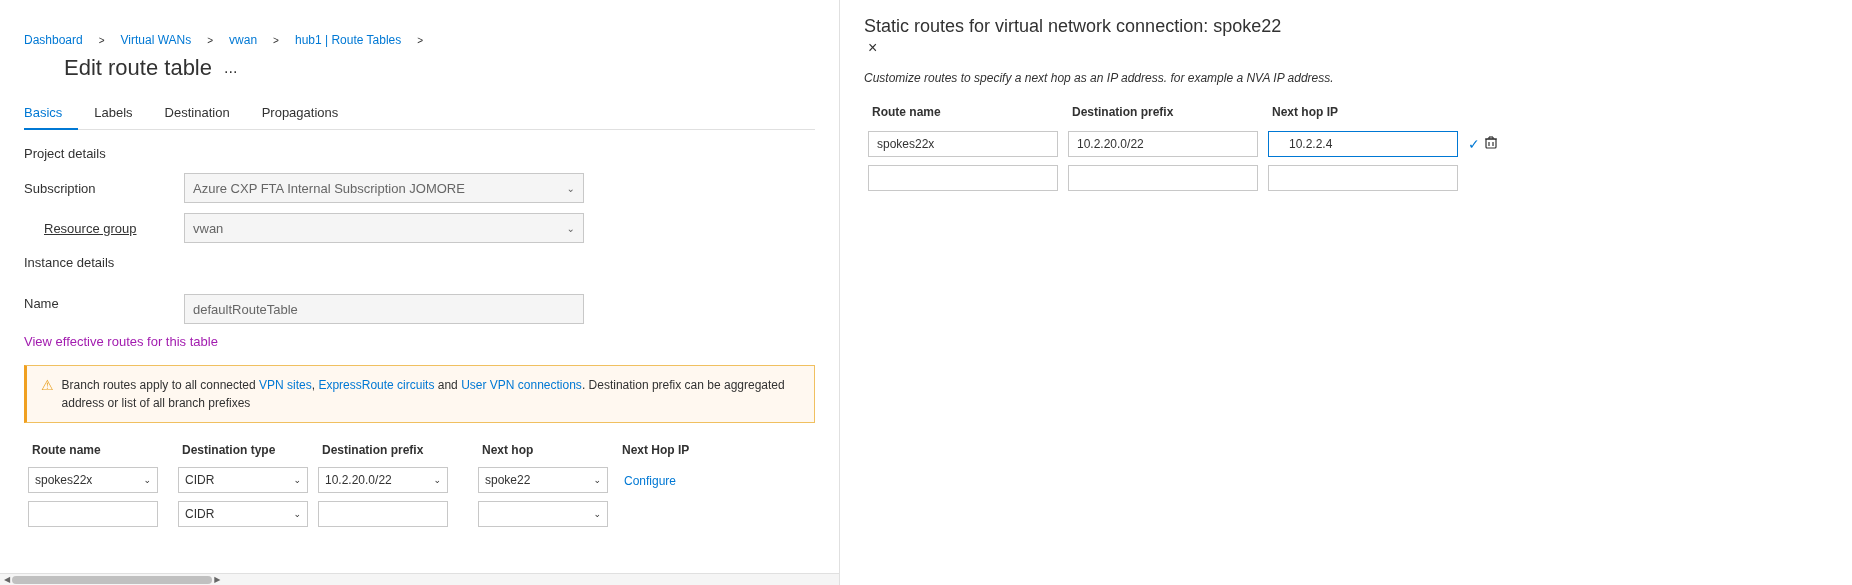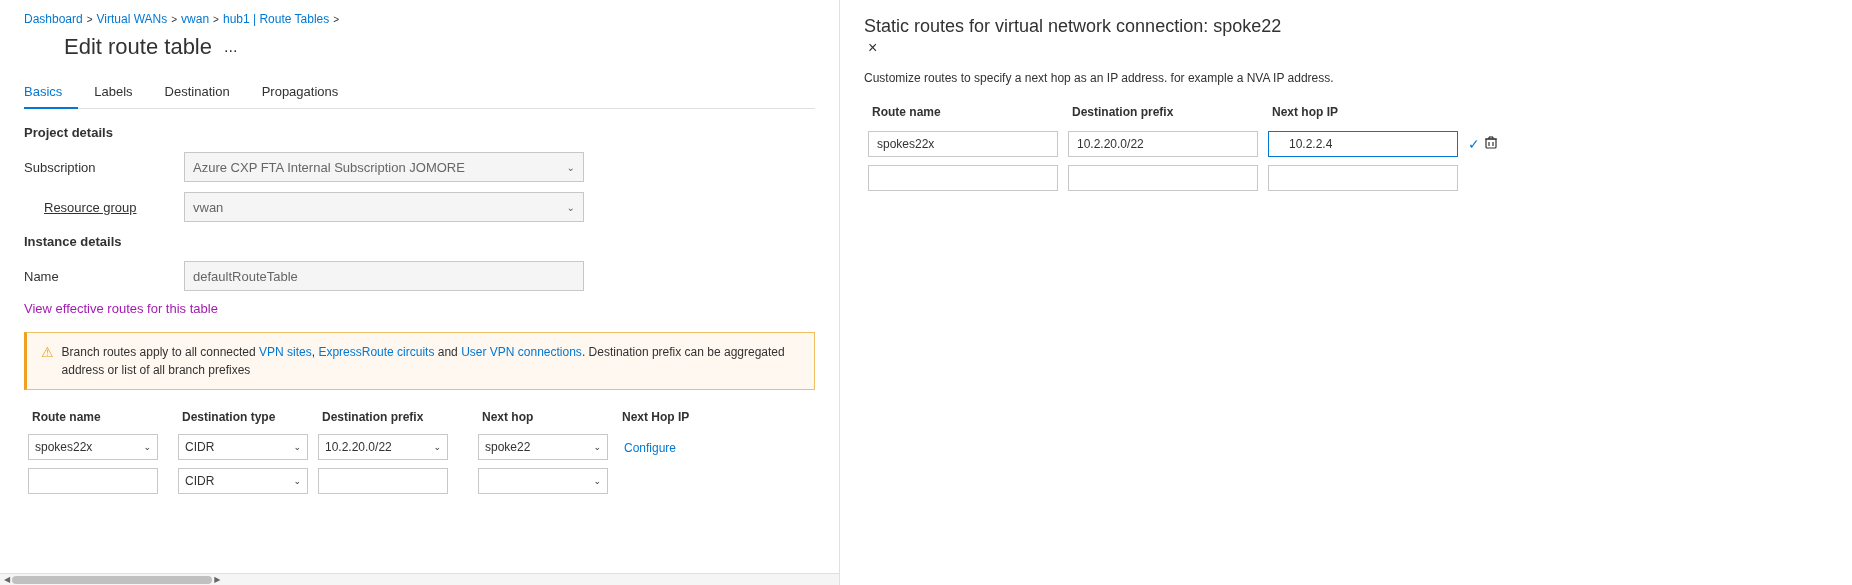"Dashboard" .breadcrumb { gap: 4px -> 16px; margin-top: none -> 21px }
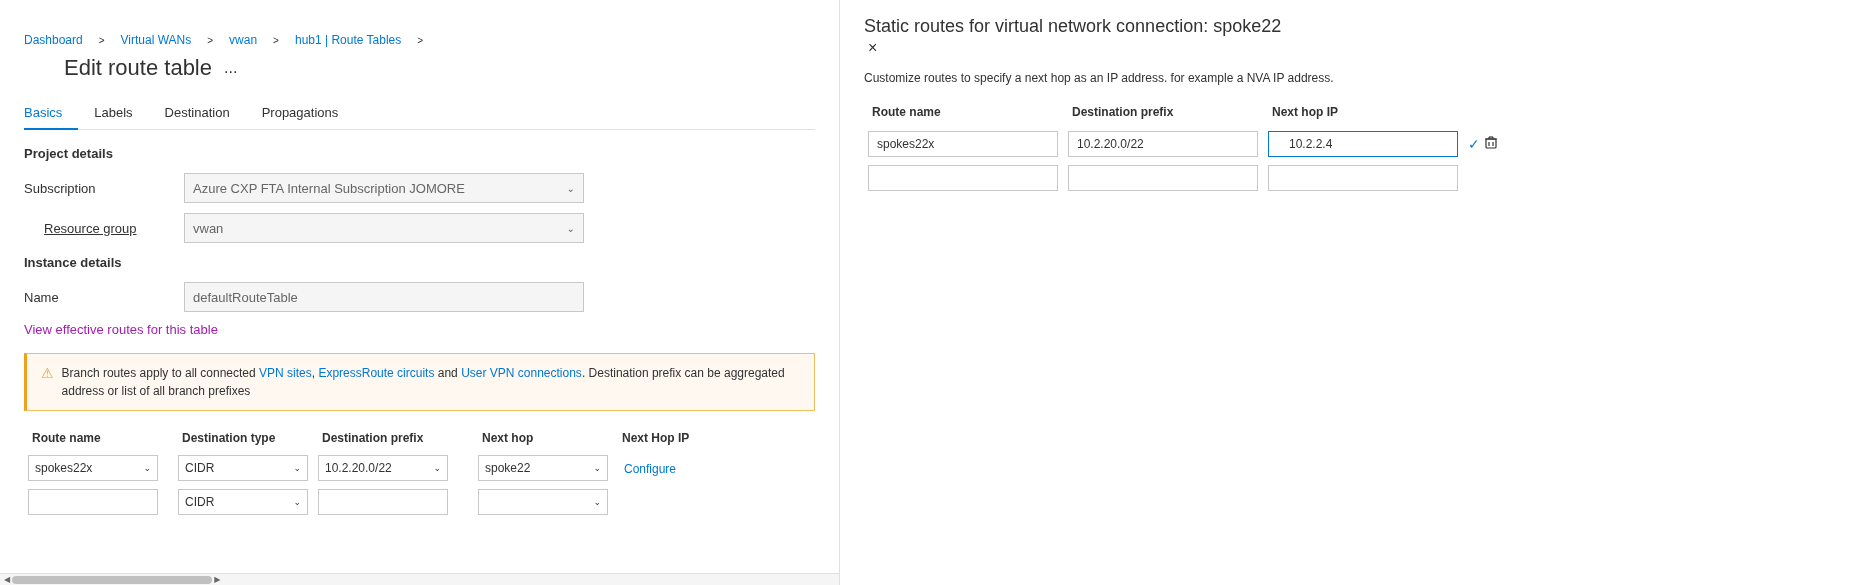"Customize routes to specify a" .panel-desc { font-style: none -> italic }
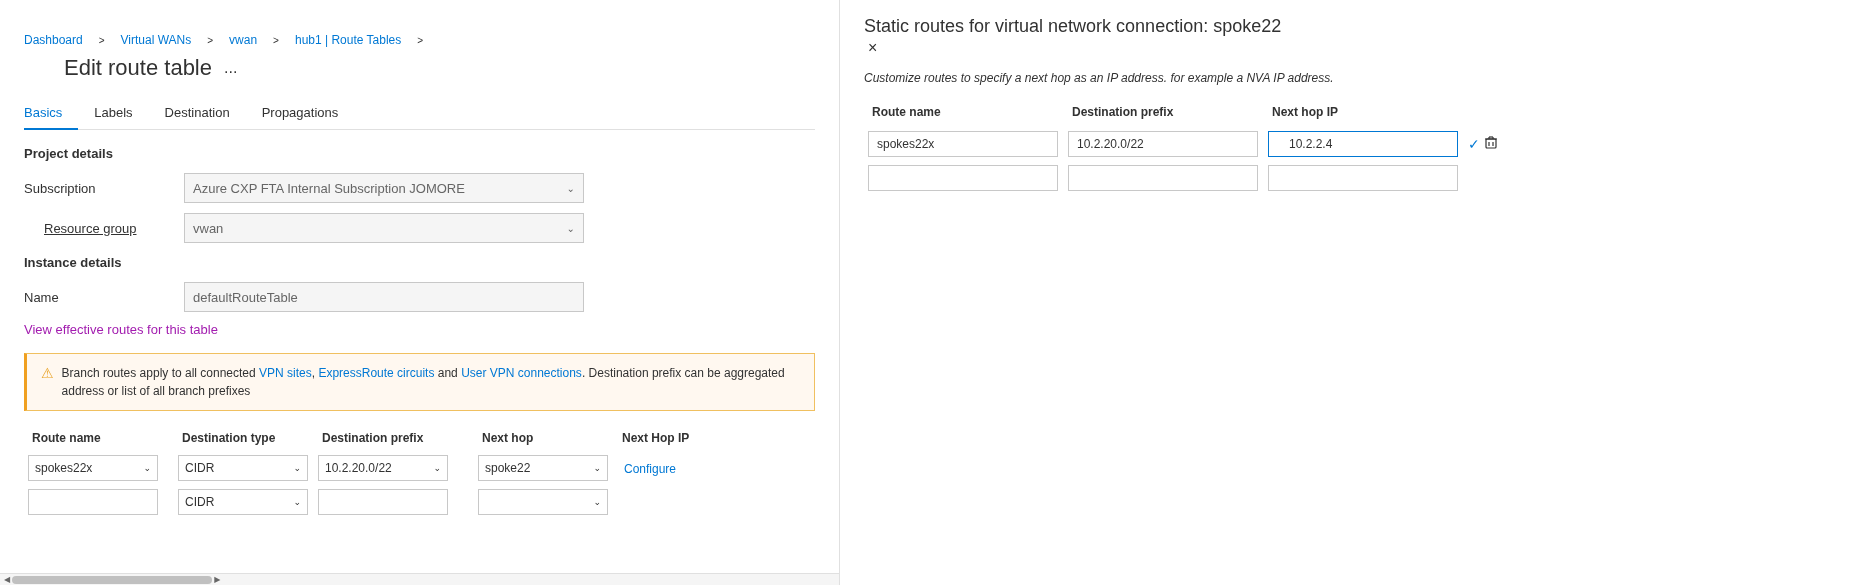"Project details" .section-title { font-weight: 700 -> 400 }
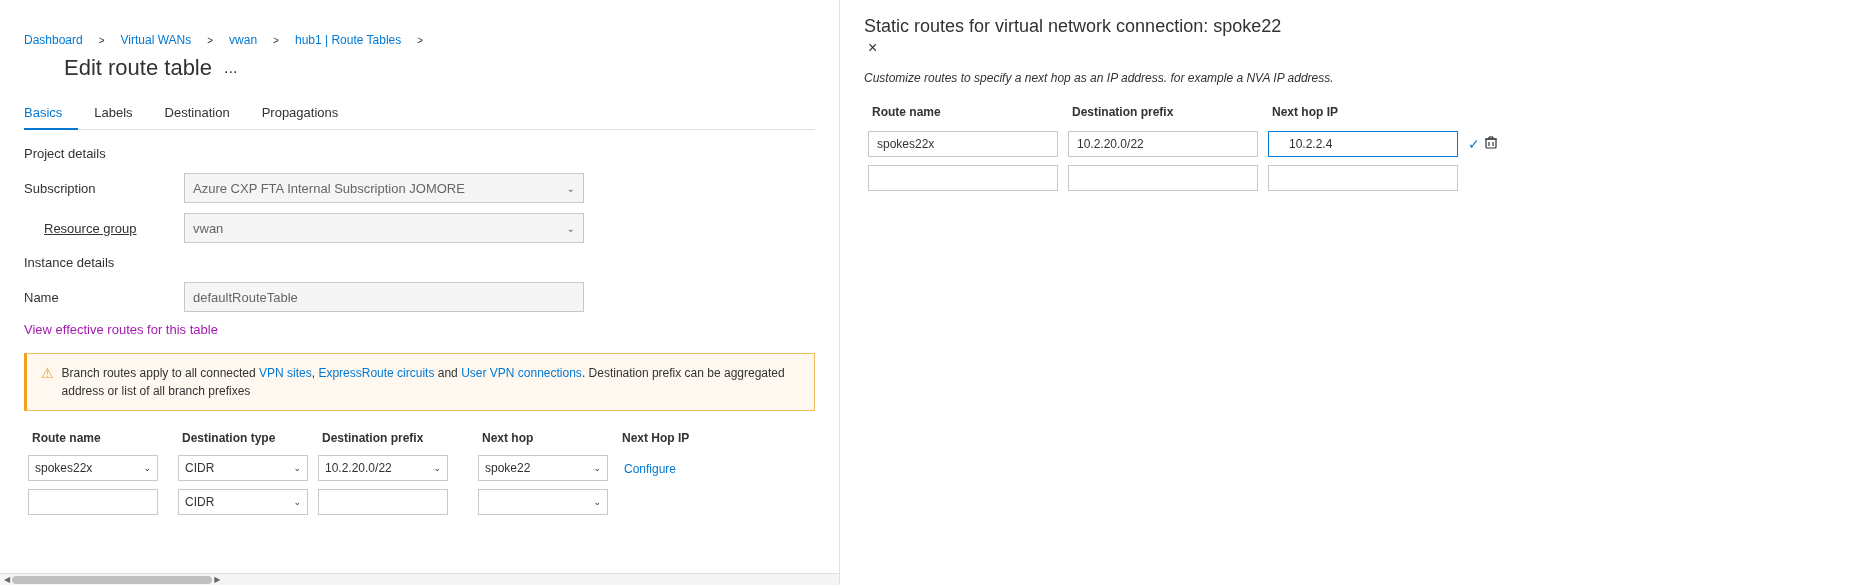"defaultRouteTable" div.form-control-text { margin-top: none -> 12px }
